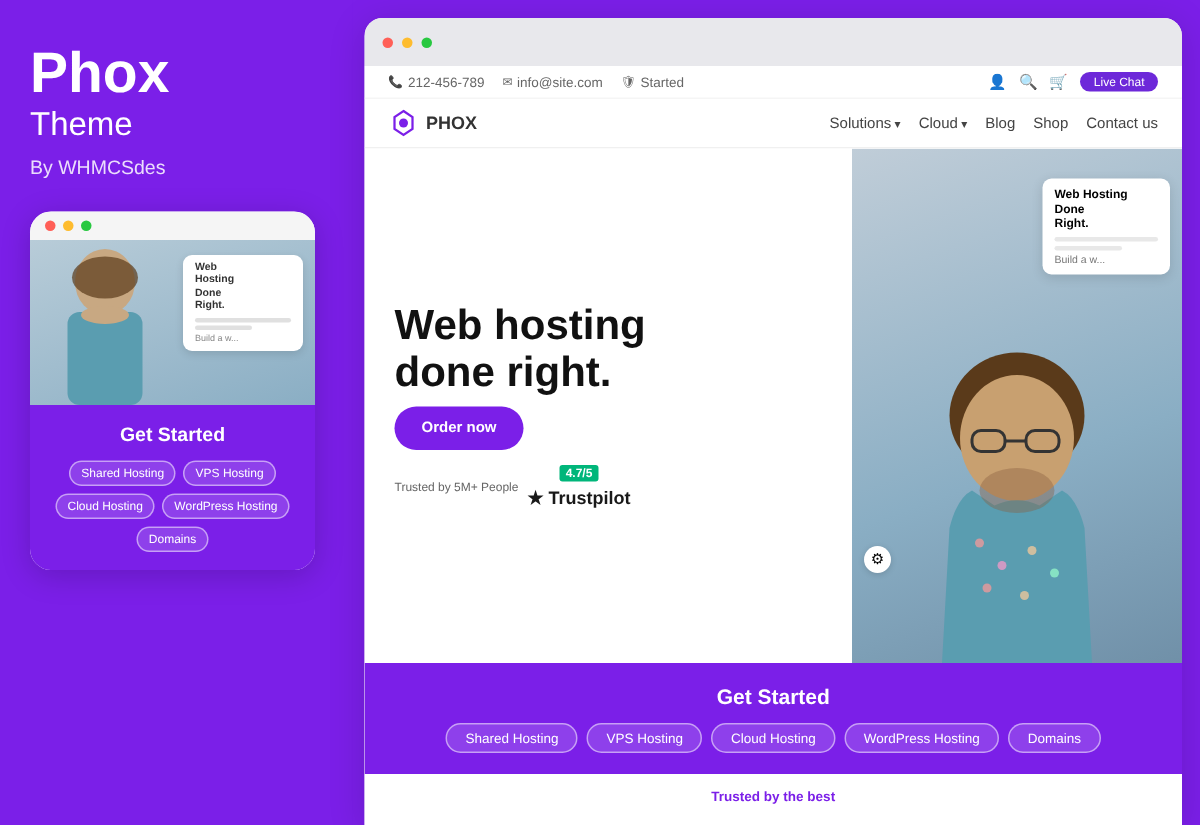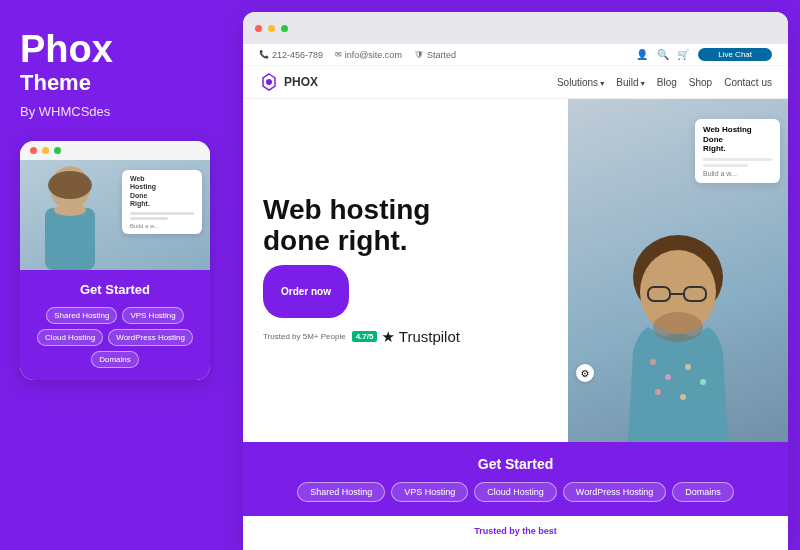"Live Chat" .live-chat-btn { background: #0369a1 -> #6d28d9; padding: 2px 20px -> 2px 9px }
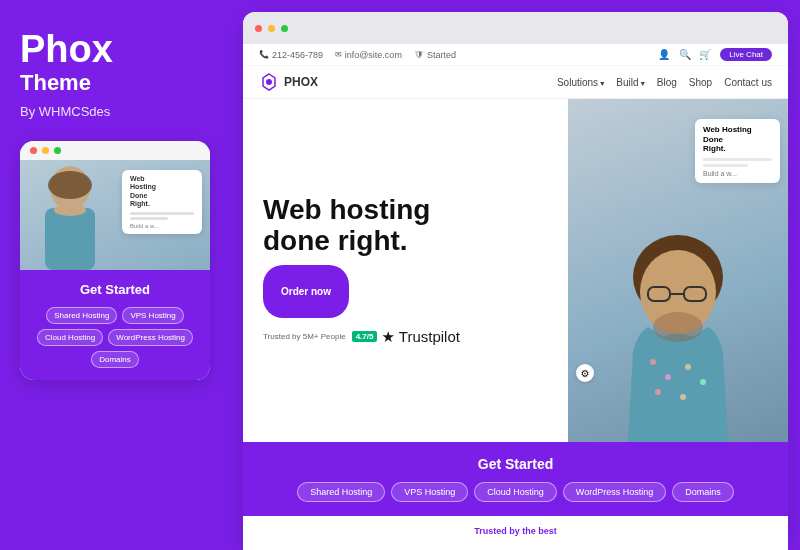"Theme" .brand-subtitle { font-weight: 700 -> 400 }
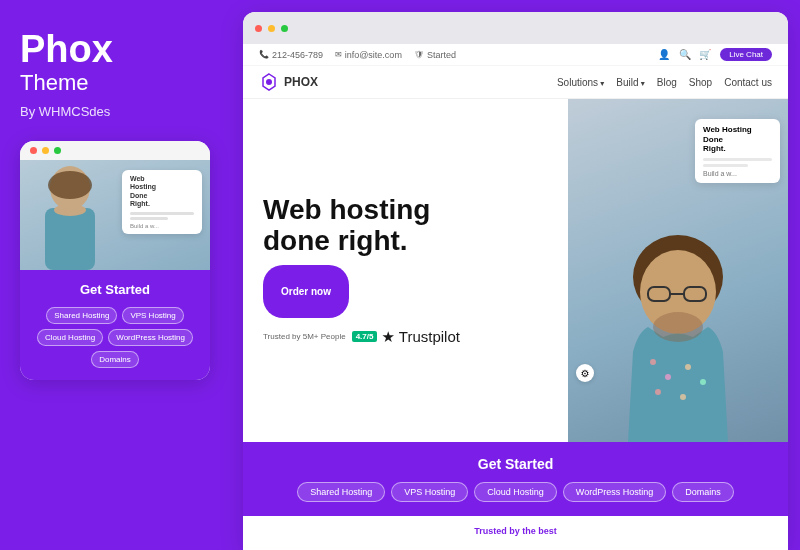"Build" span.has-arrow { text: Build -> Cloud }
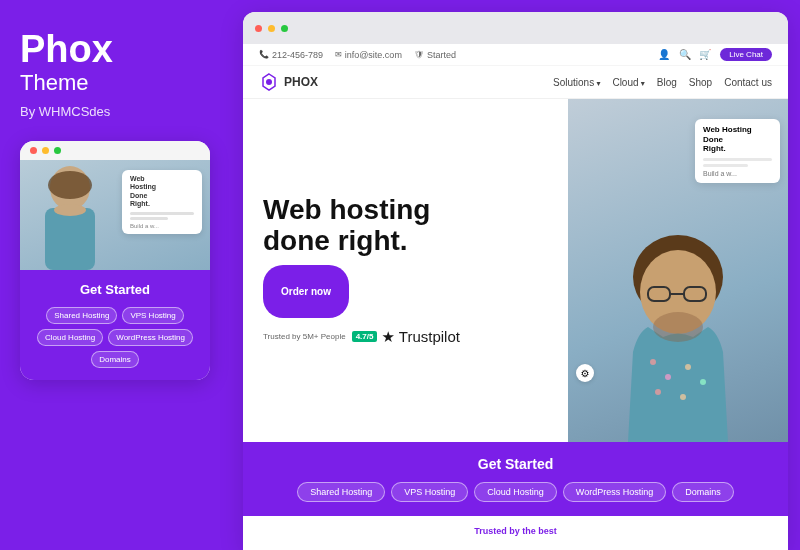"Order now" .order-btn { padding: 21px 18px -> 9px 18px }
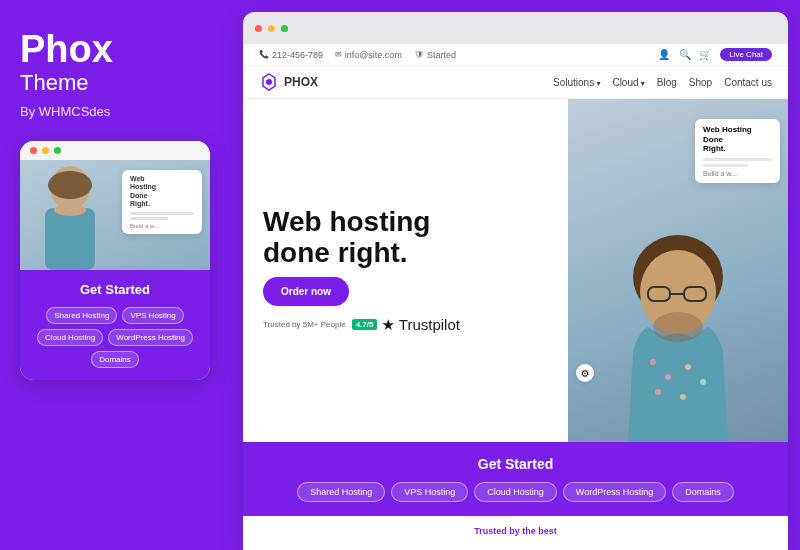"4.7/5" .trustpilot-badge { flex-direction: none -> column }
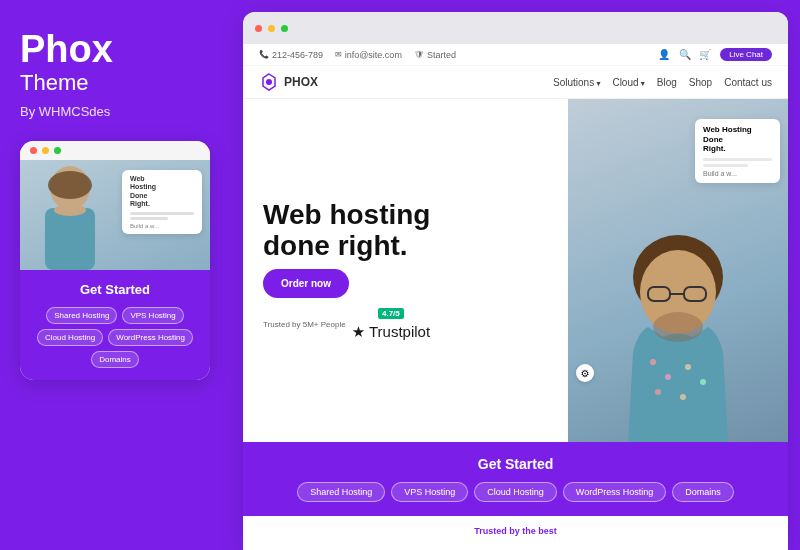"★ Trustpilot" .tp-logo { font-size: 15px -> 12px; font-weight: 400 -> 700 }
